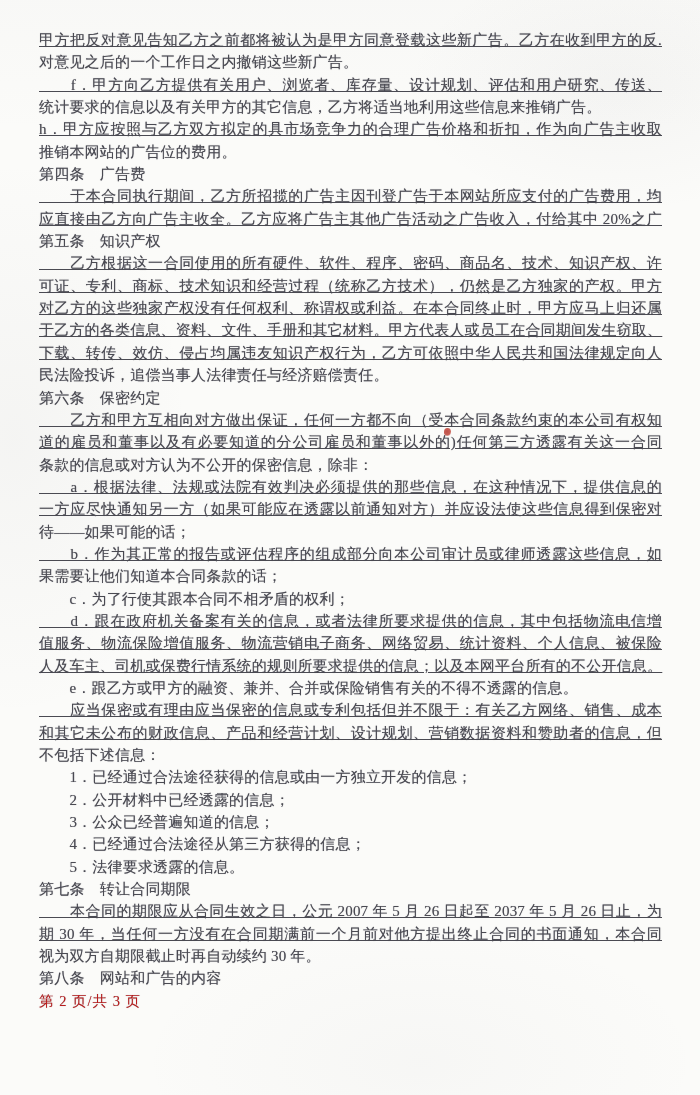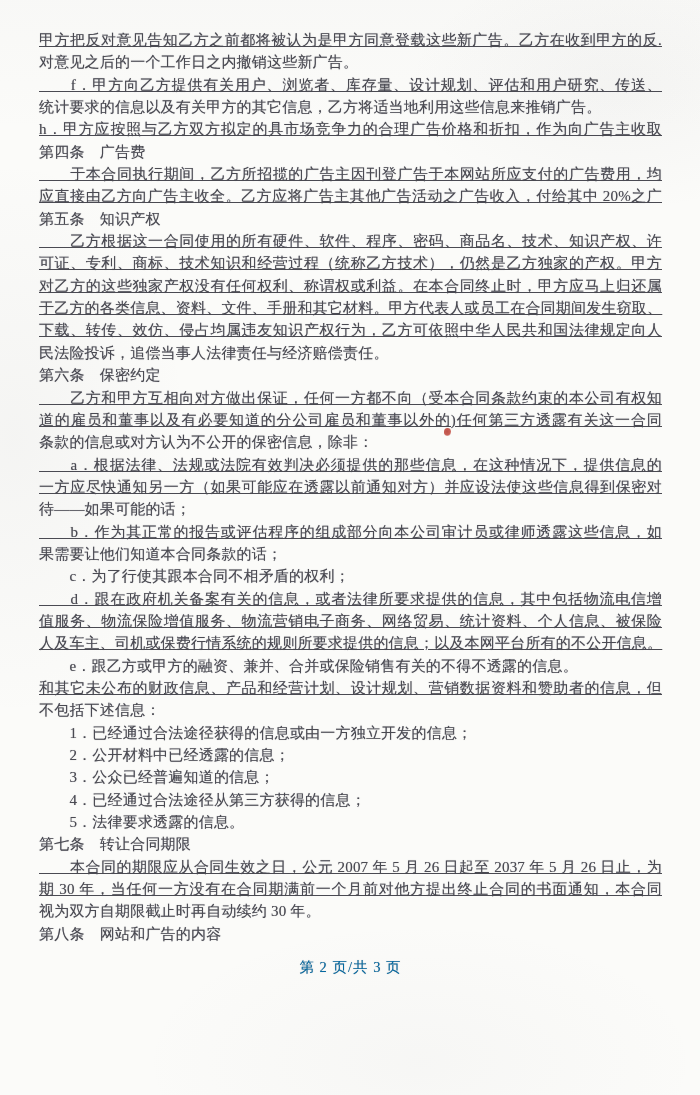"推销本网站的广告位的费用。" div.ln { html: none -> <div>推销本网站的广告位的费用。</div> }
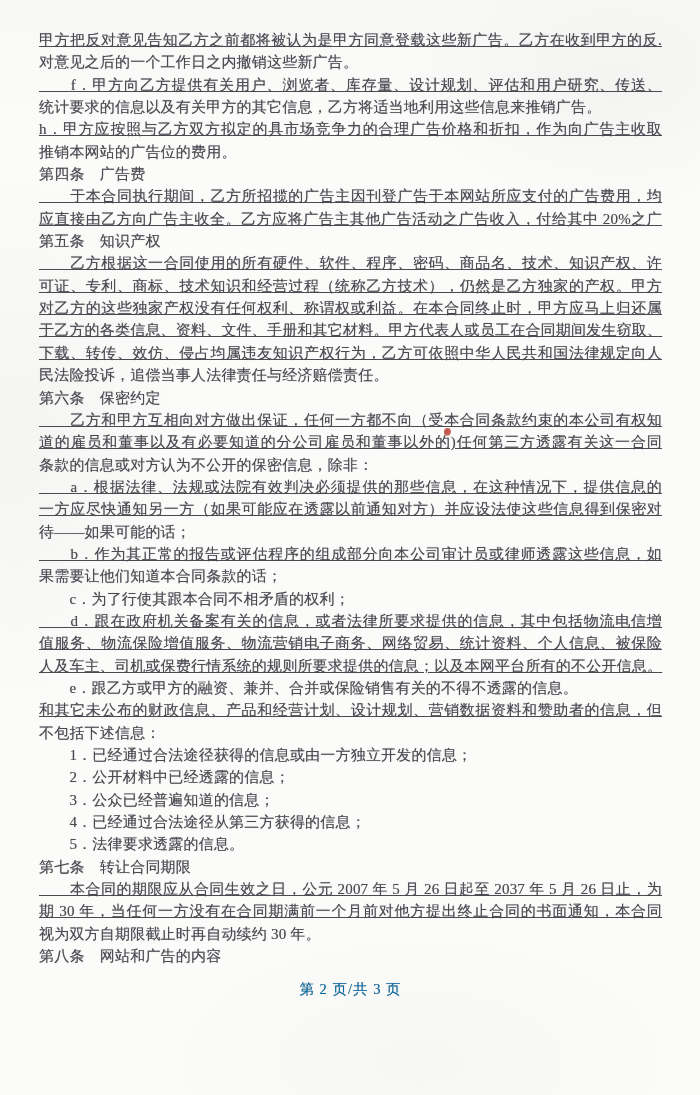"应当保密或有理由应当保密的信息或专利包括但并不限于：有关乙方网络、销售、成本" div.ln { html: none -> <div> 应当保密或有理由应当保密的信息或专利包括但并不限于：有关乙方网络、销售、成本</div> }
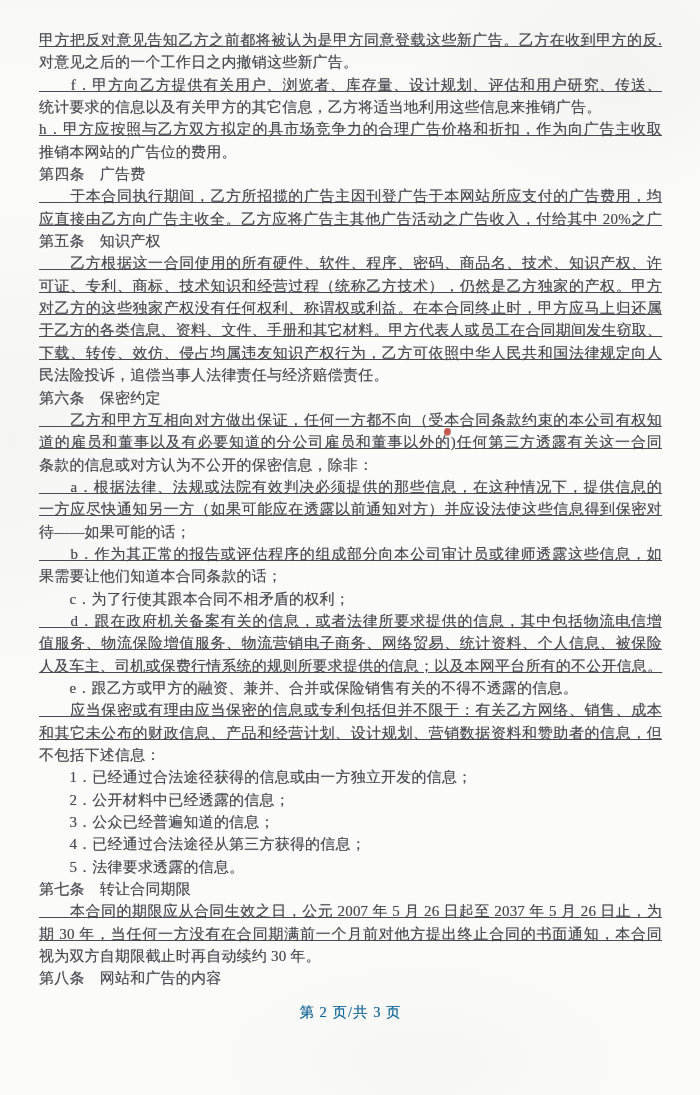"第 2 页/共 3 页" .footer-line { color: #0369a1 -> #b91c1c; margin-top: 11px -> none; text-align: center -> left }
